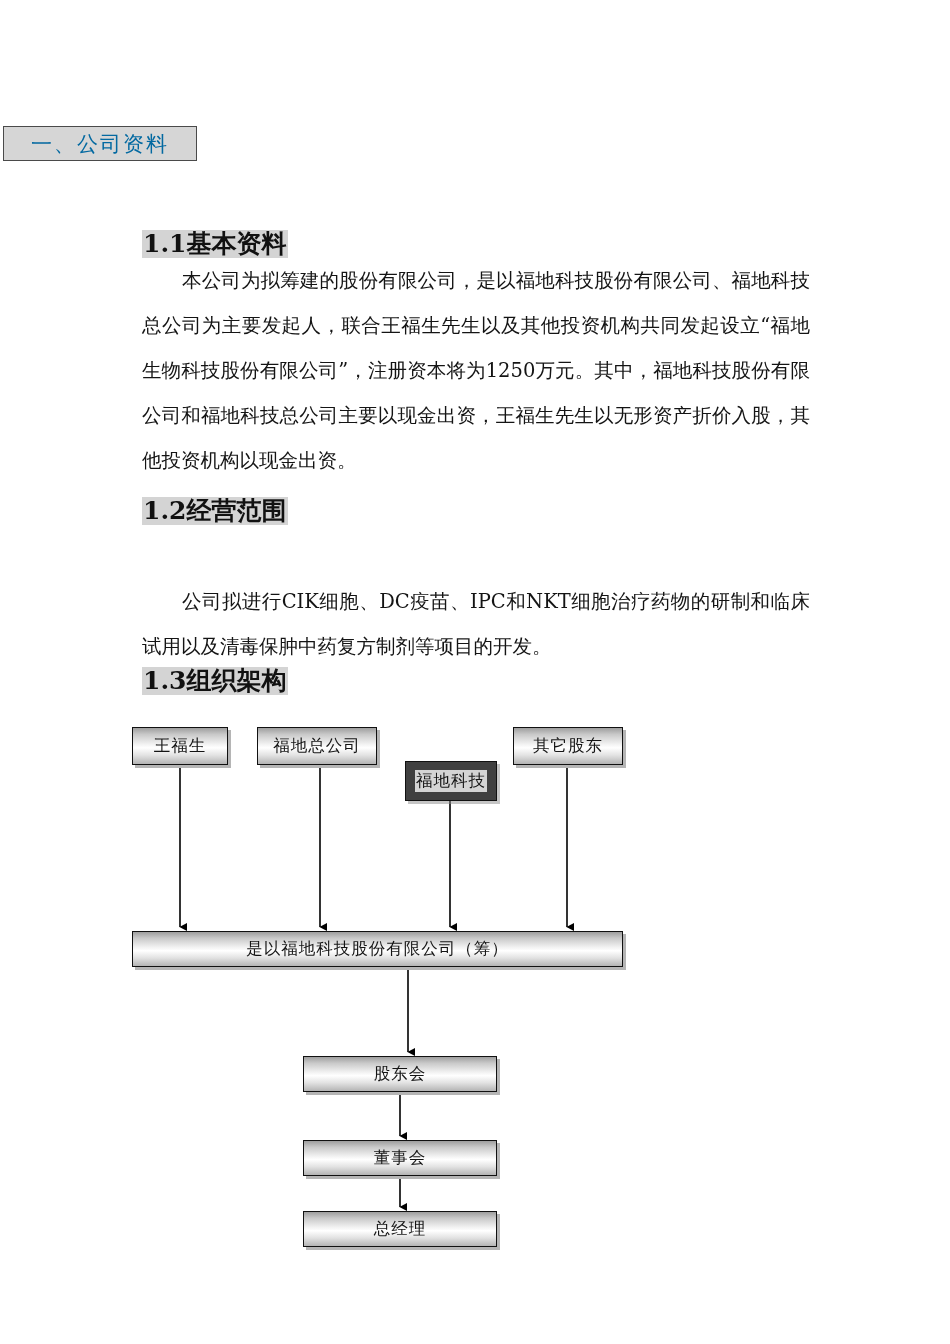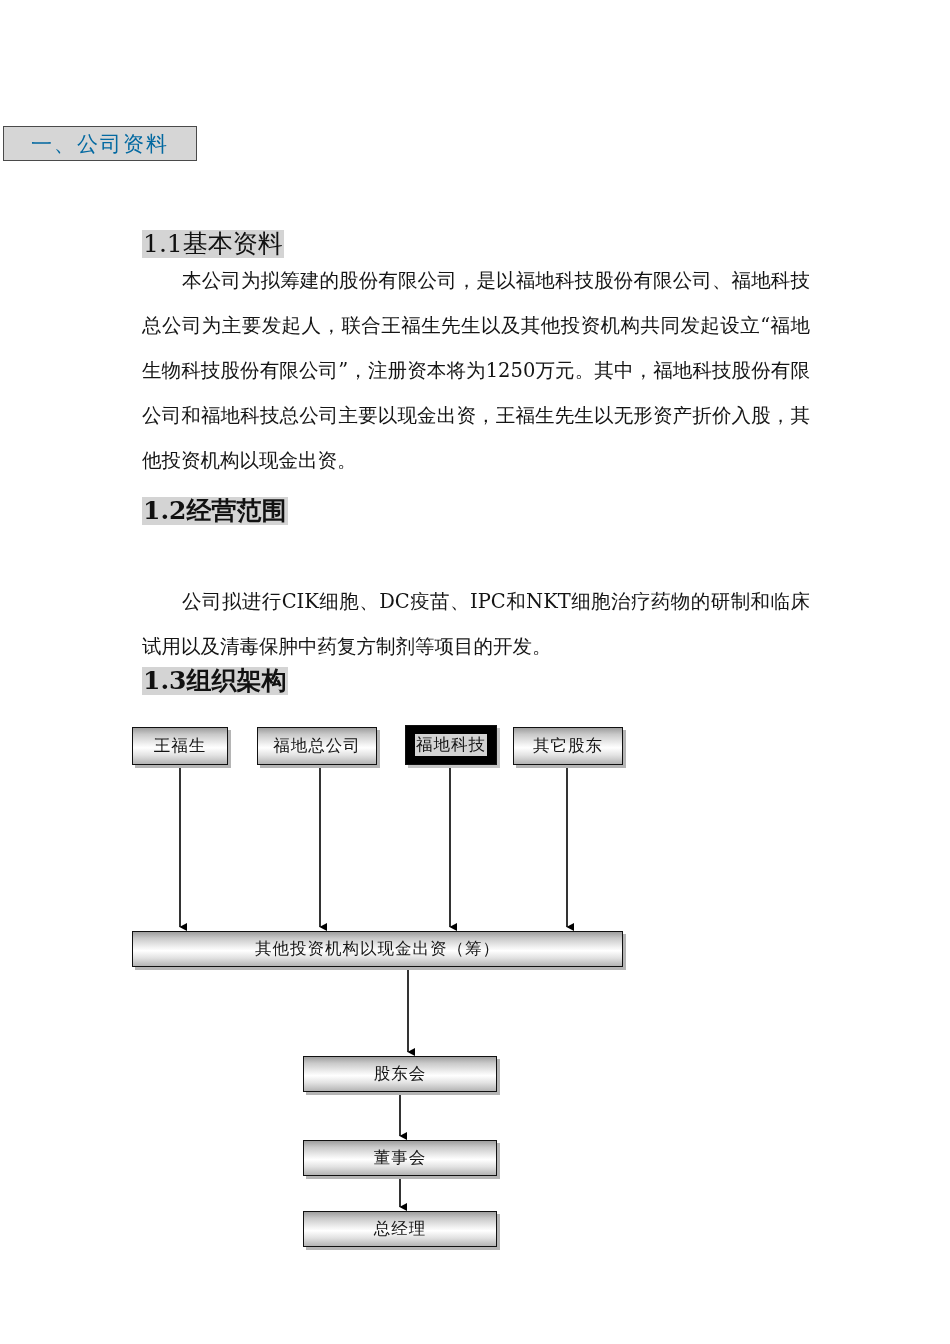"1.1基本资料" .heading.h-light { font-weight: normal -> bold }
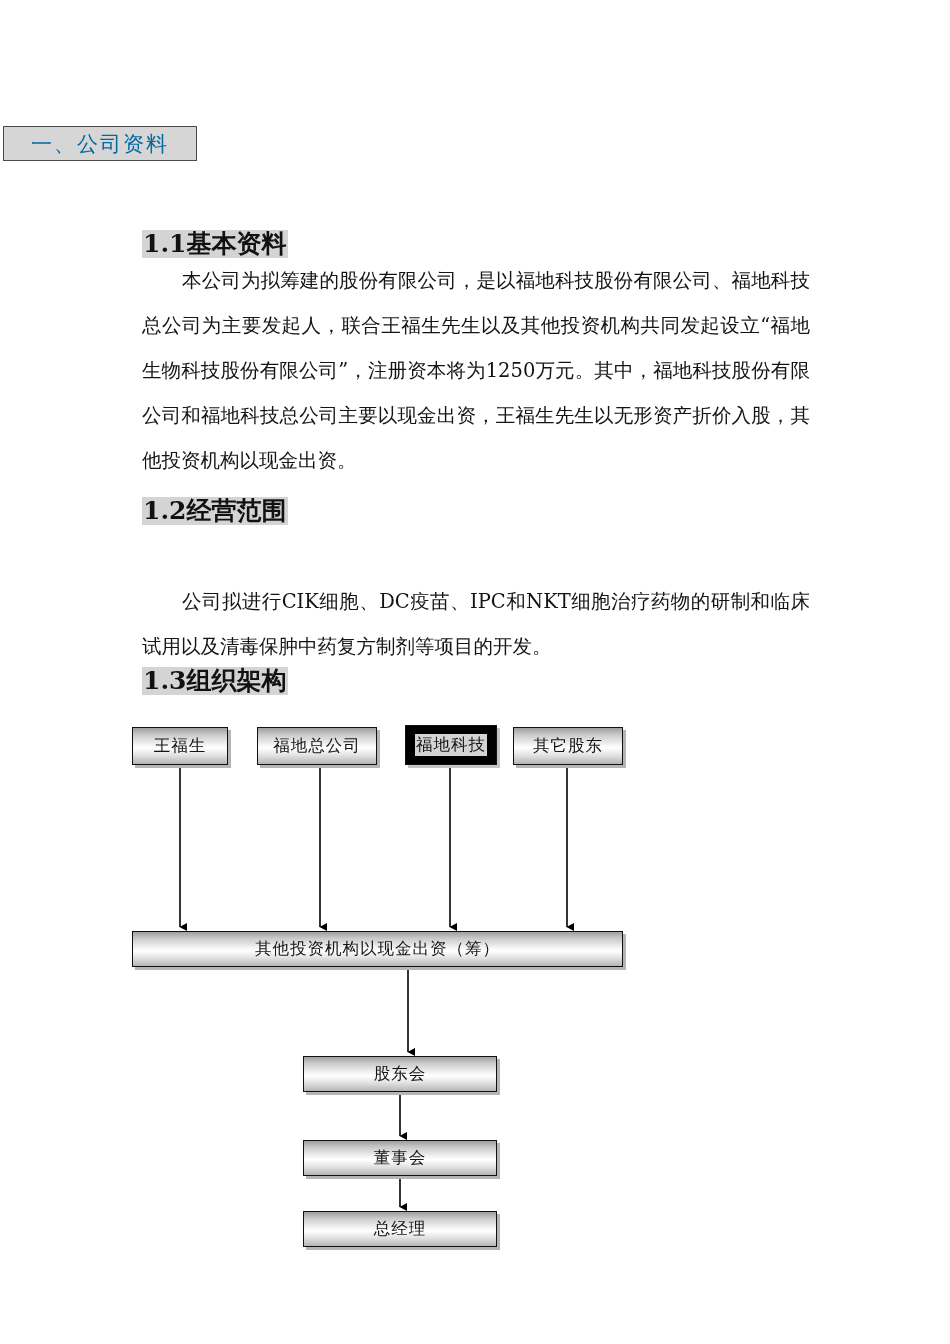"福地科技" .node.plain { background: #000000 -> #404040; margin-top: none -> 36px }
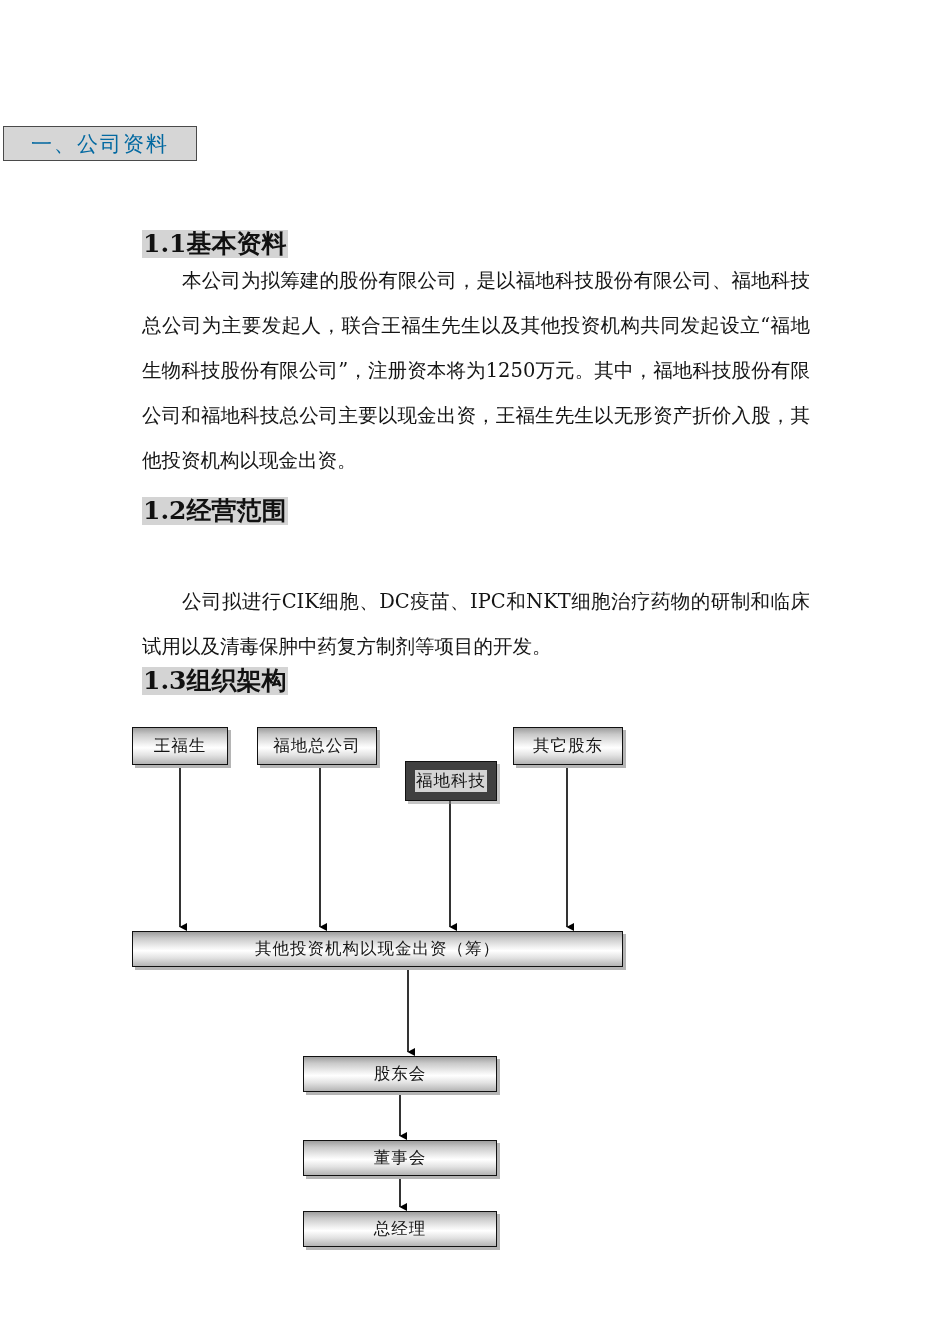"其他投资机构以现金出资（筹）" span.node-label { text: 其他投资机构以现金出资 -> 是以福地科技股份有限公司 }
